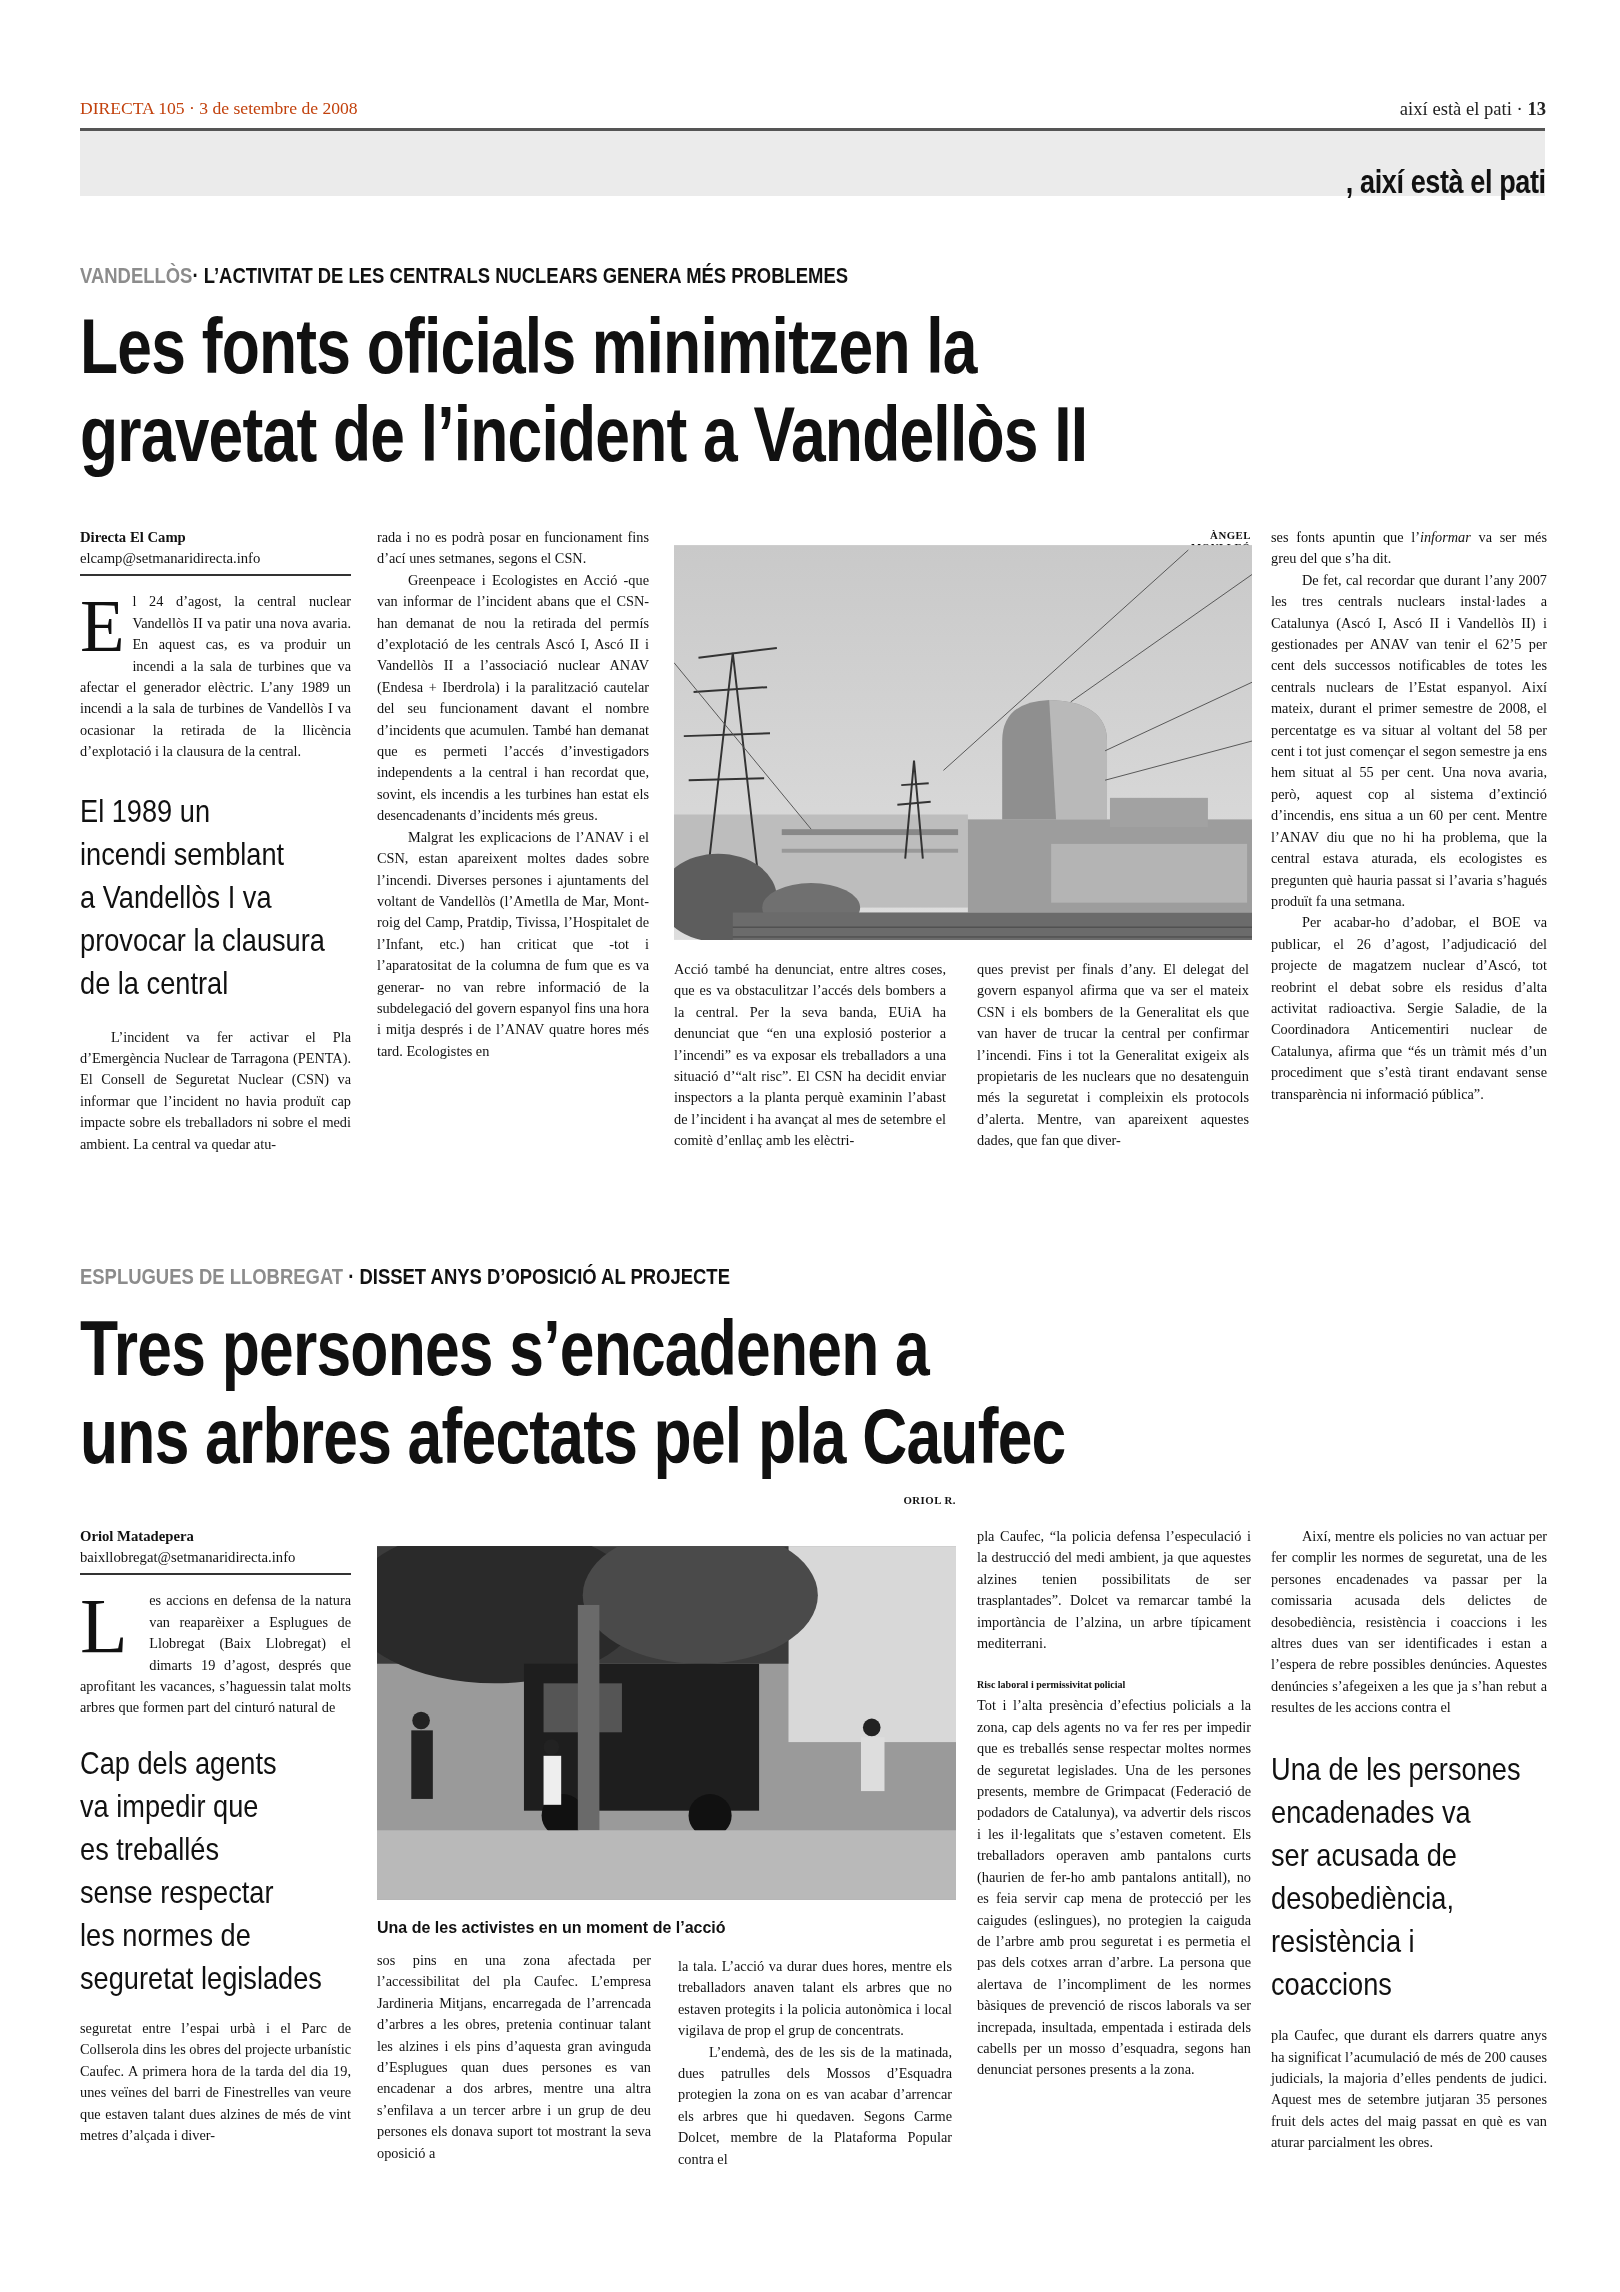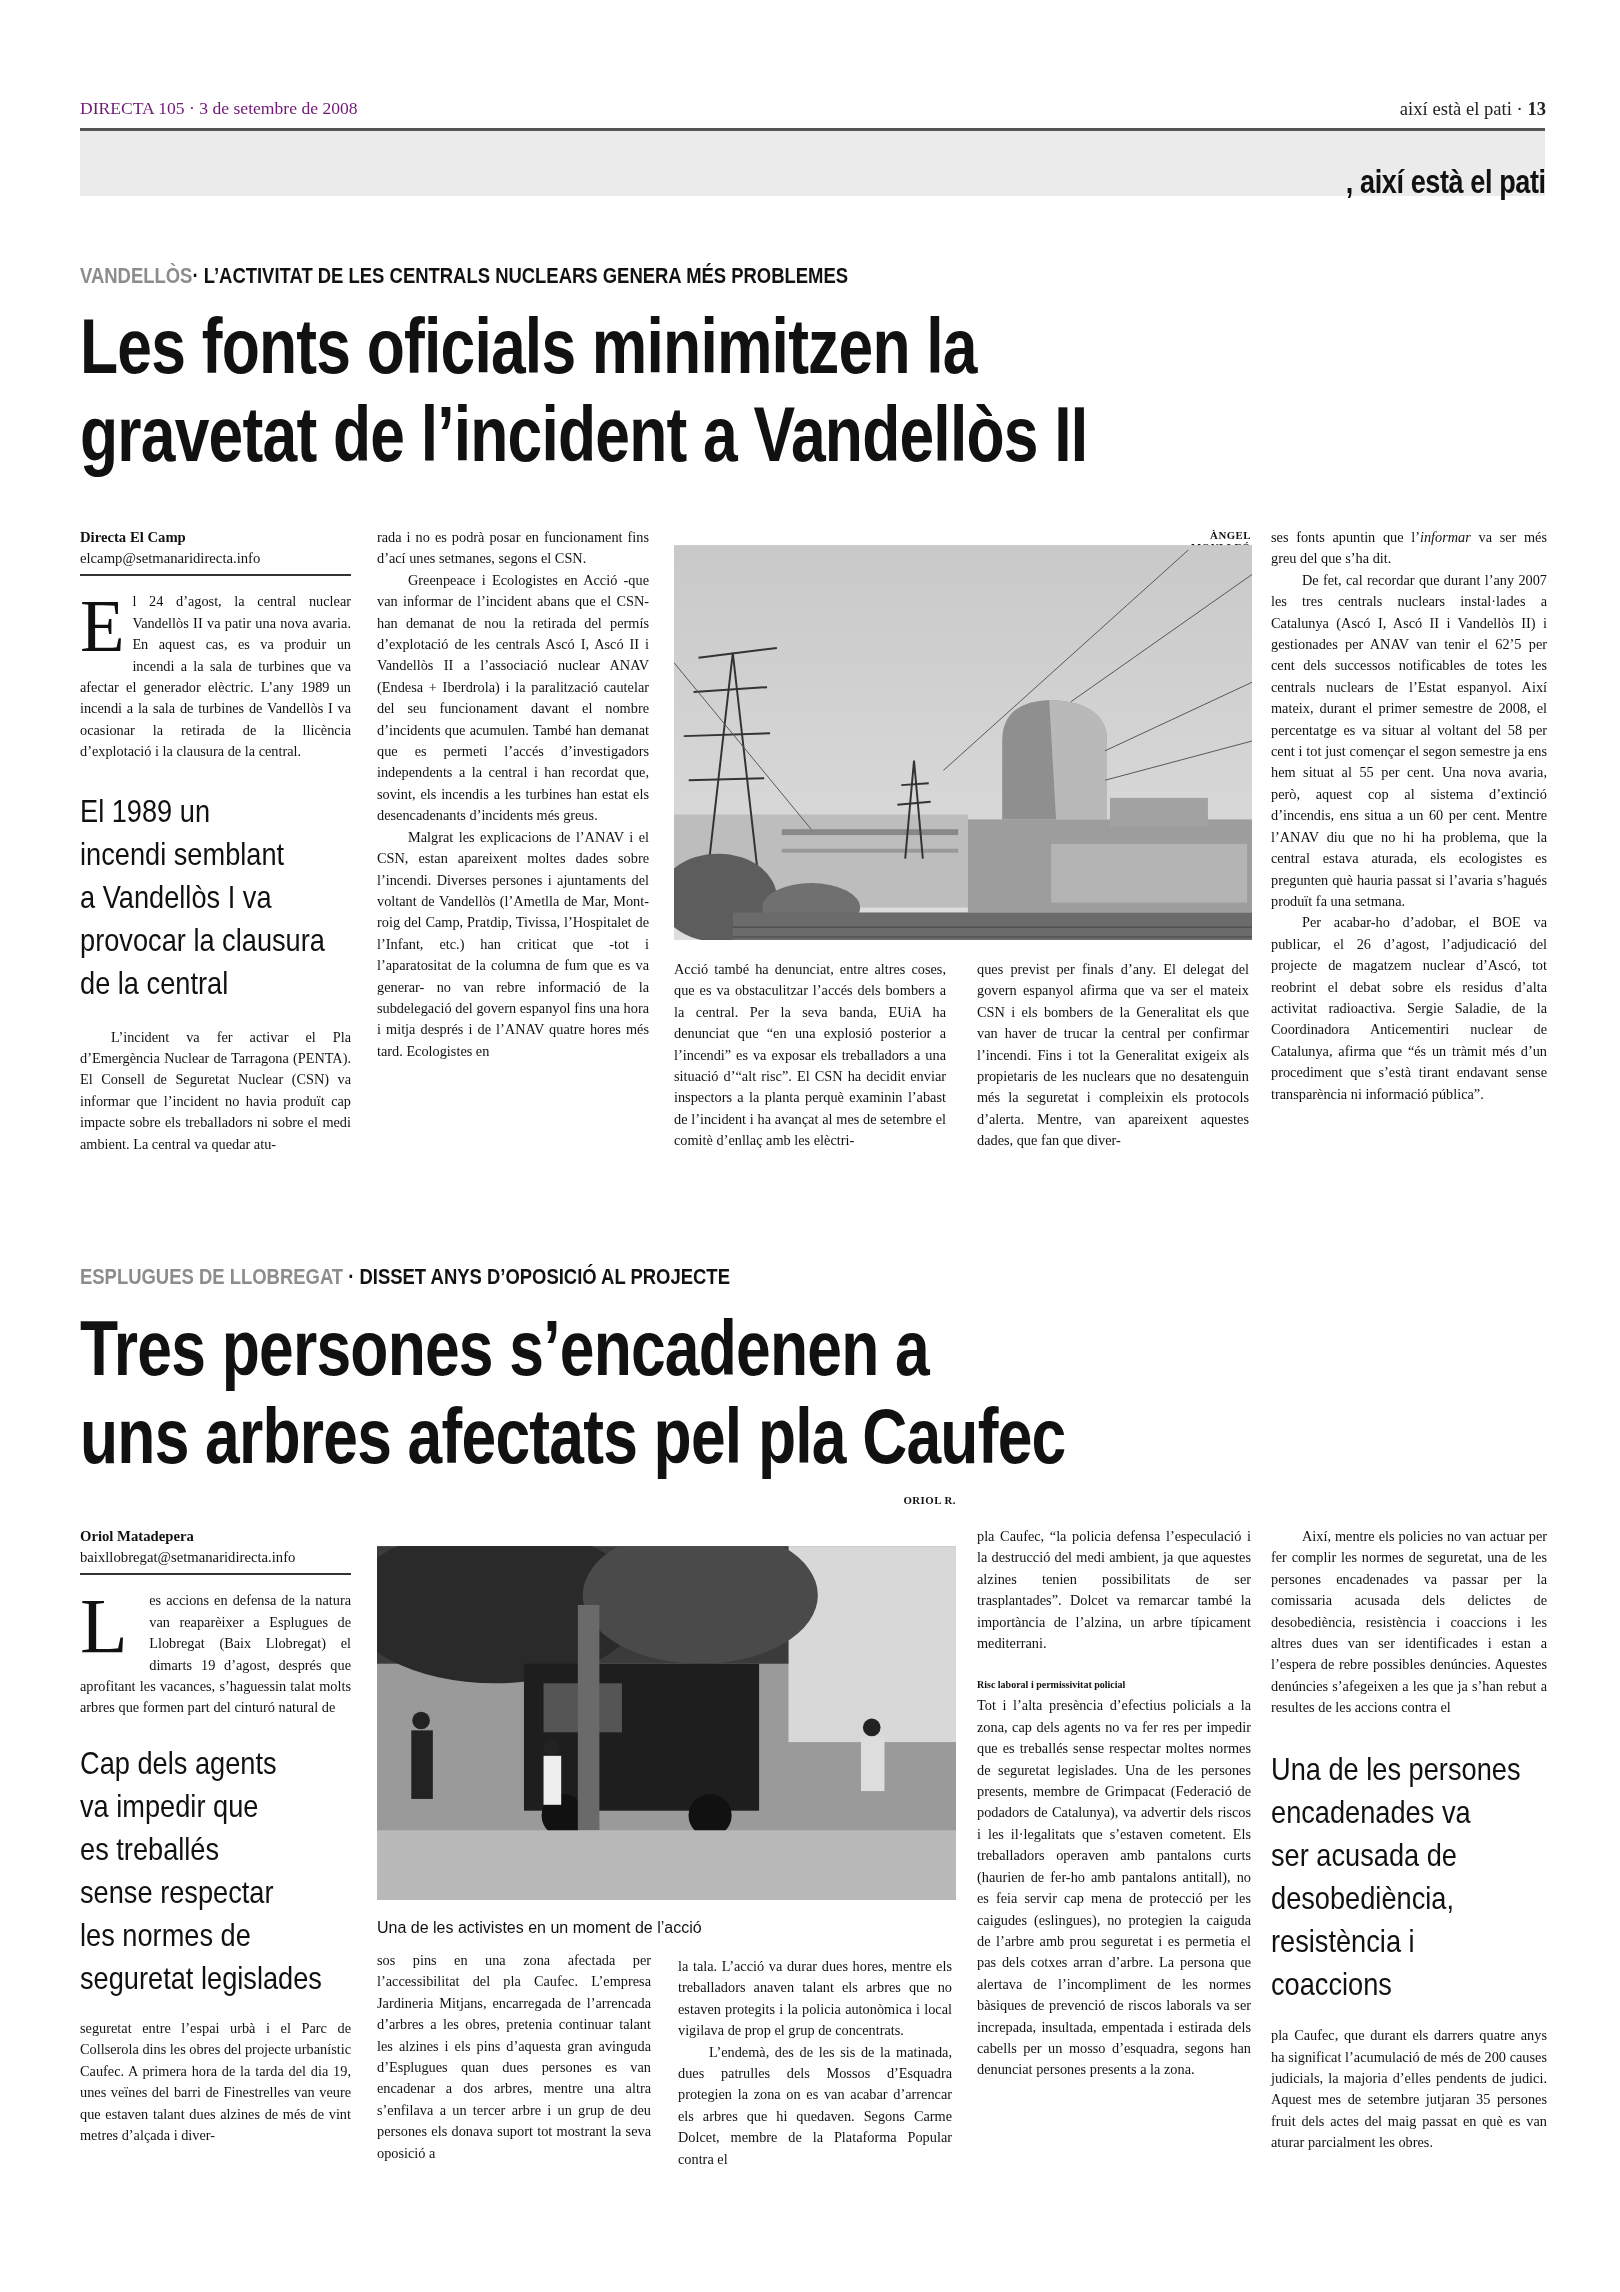"DIRECTA 105 · 3 de" .hdr-left { color: #701a75 -> #c2410c }
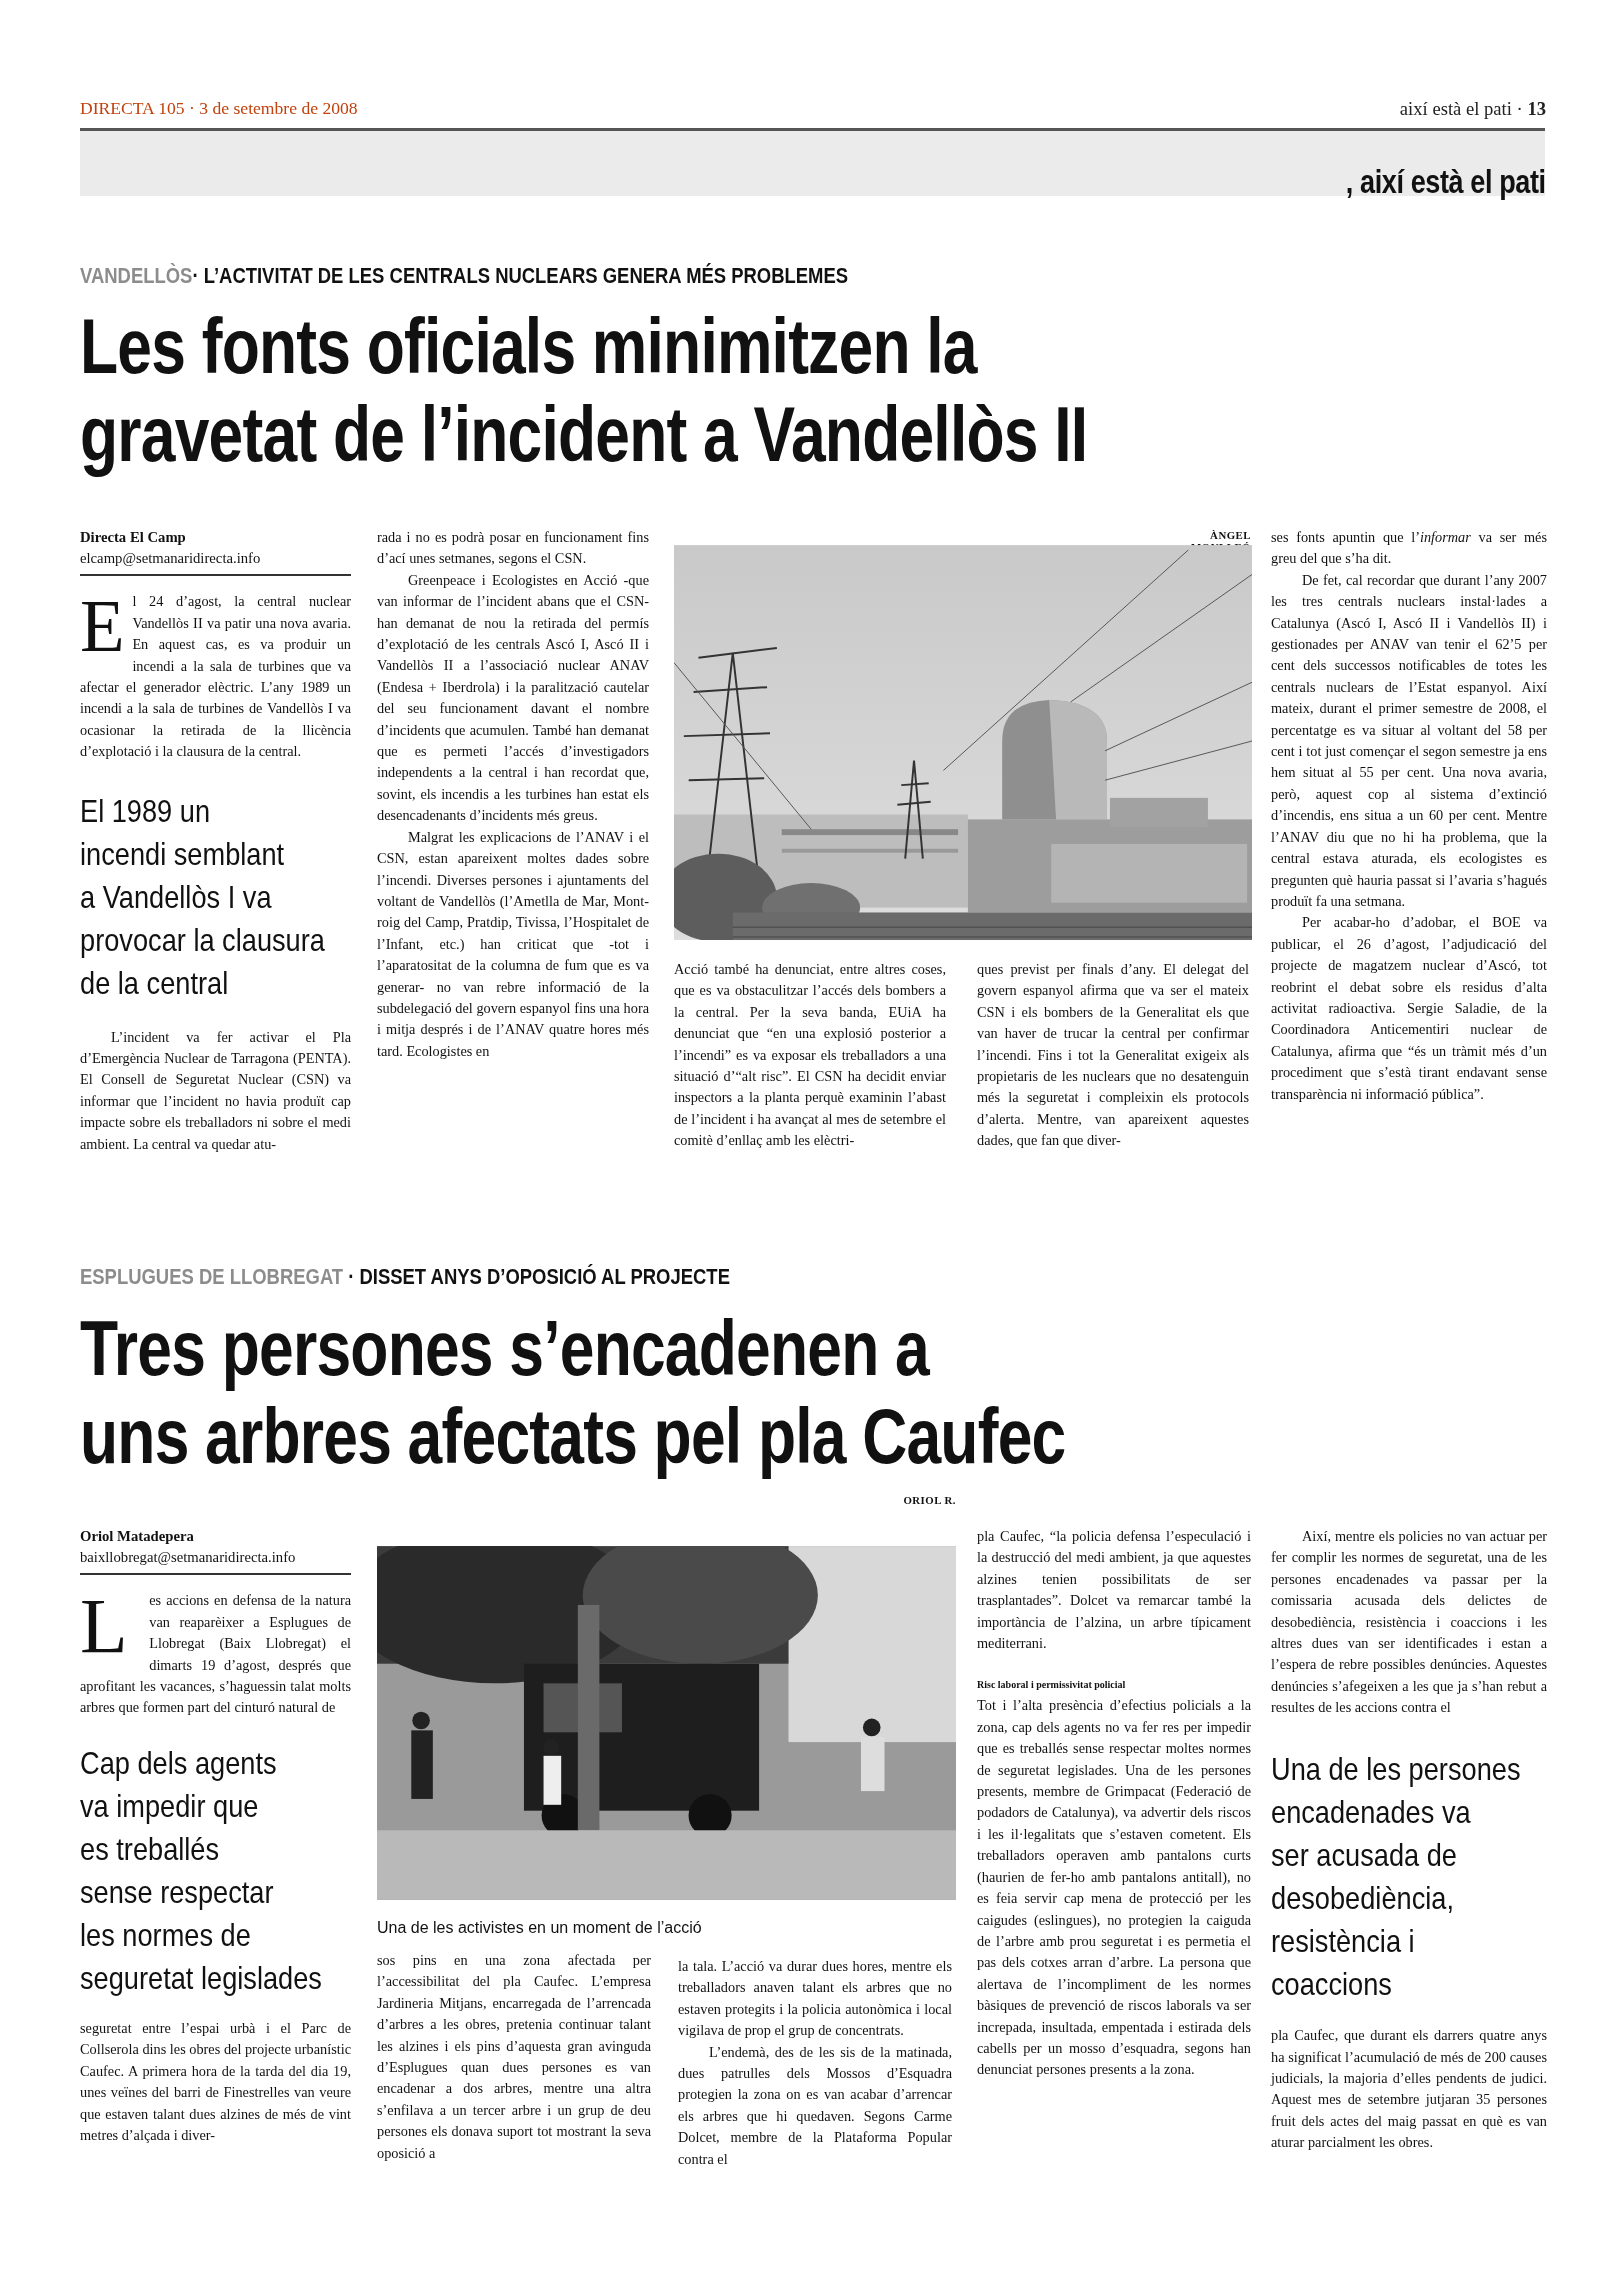"Una de les activistes en" .caption { font-weight: normal -> bold }
